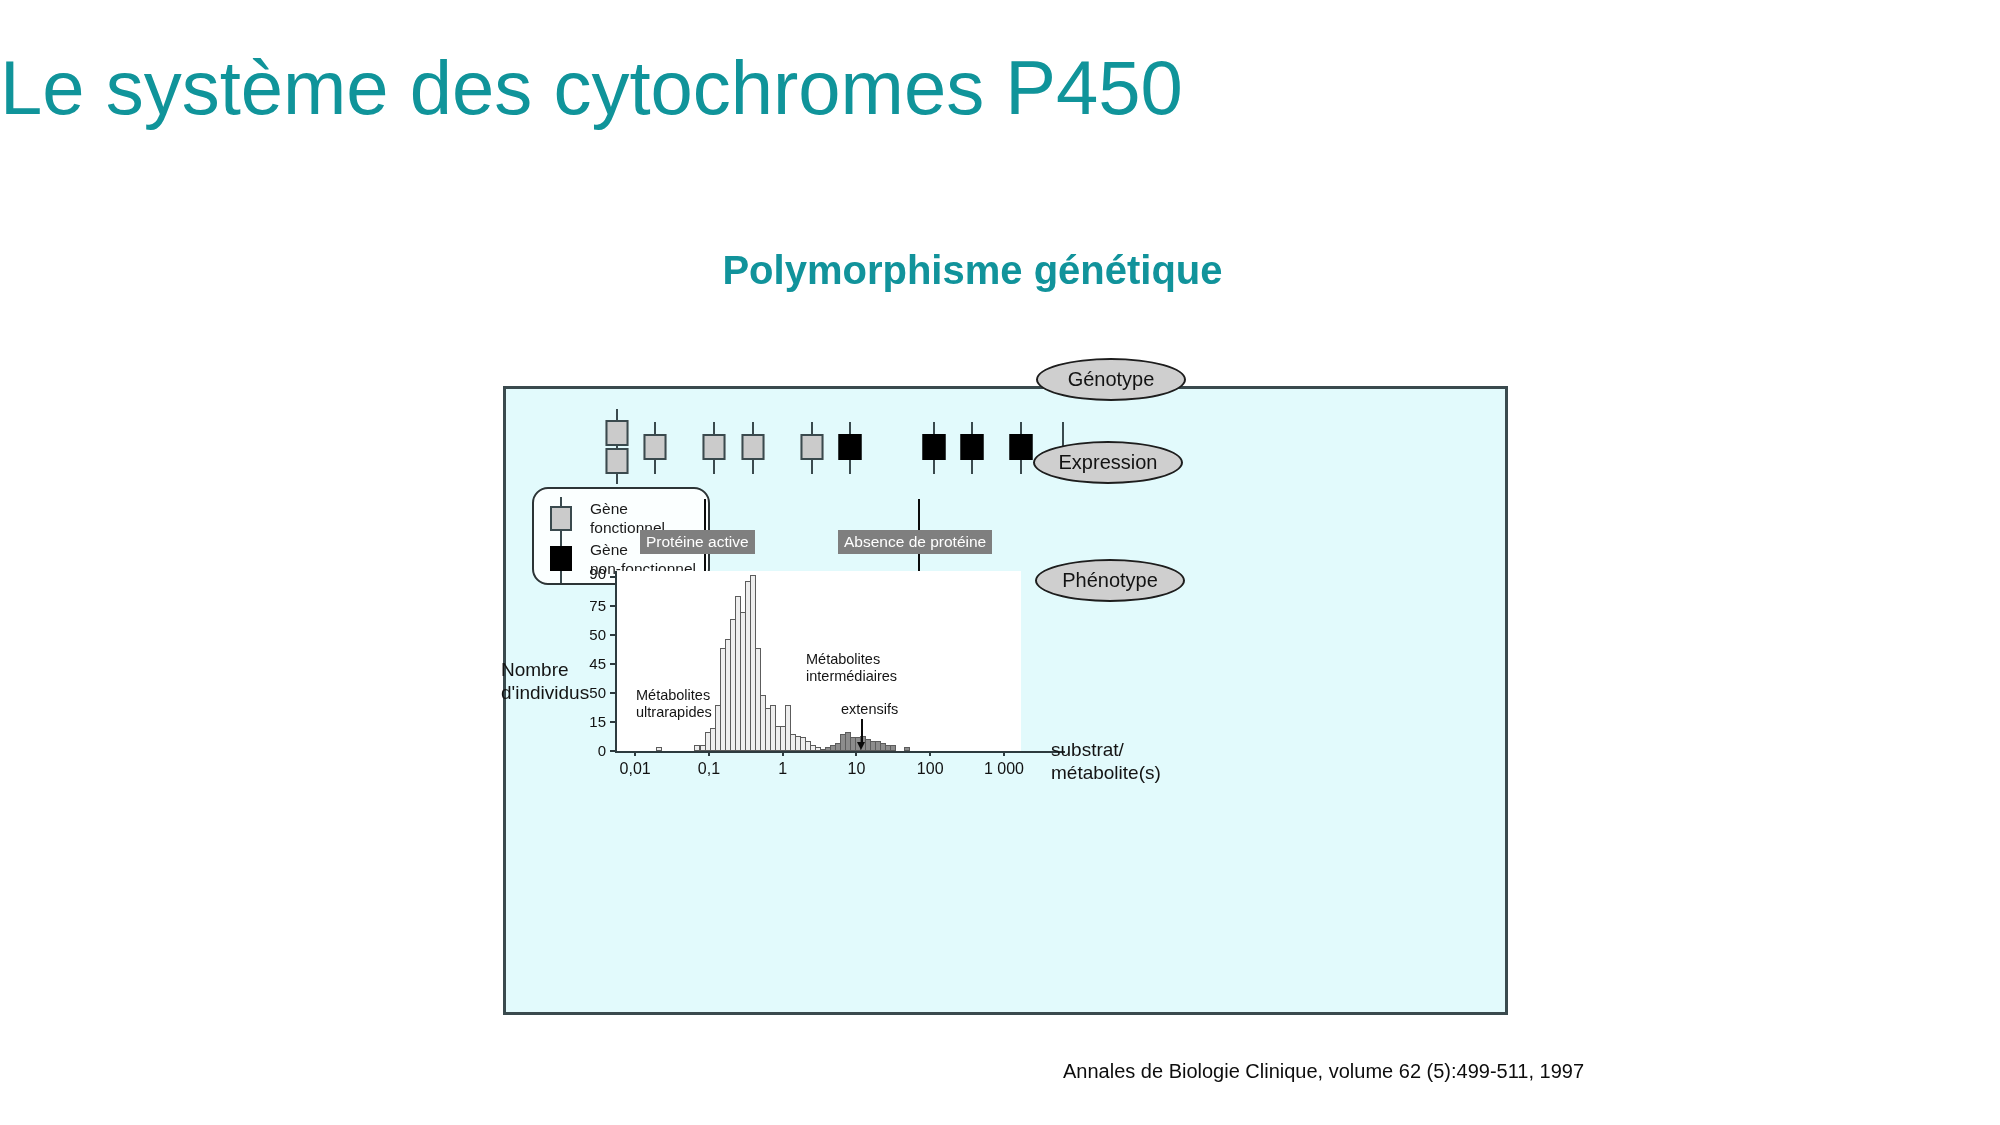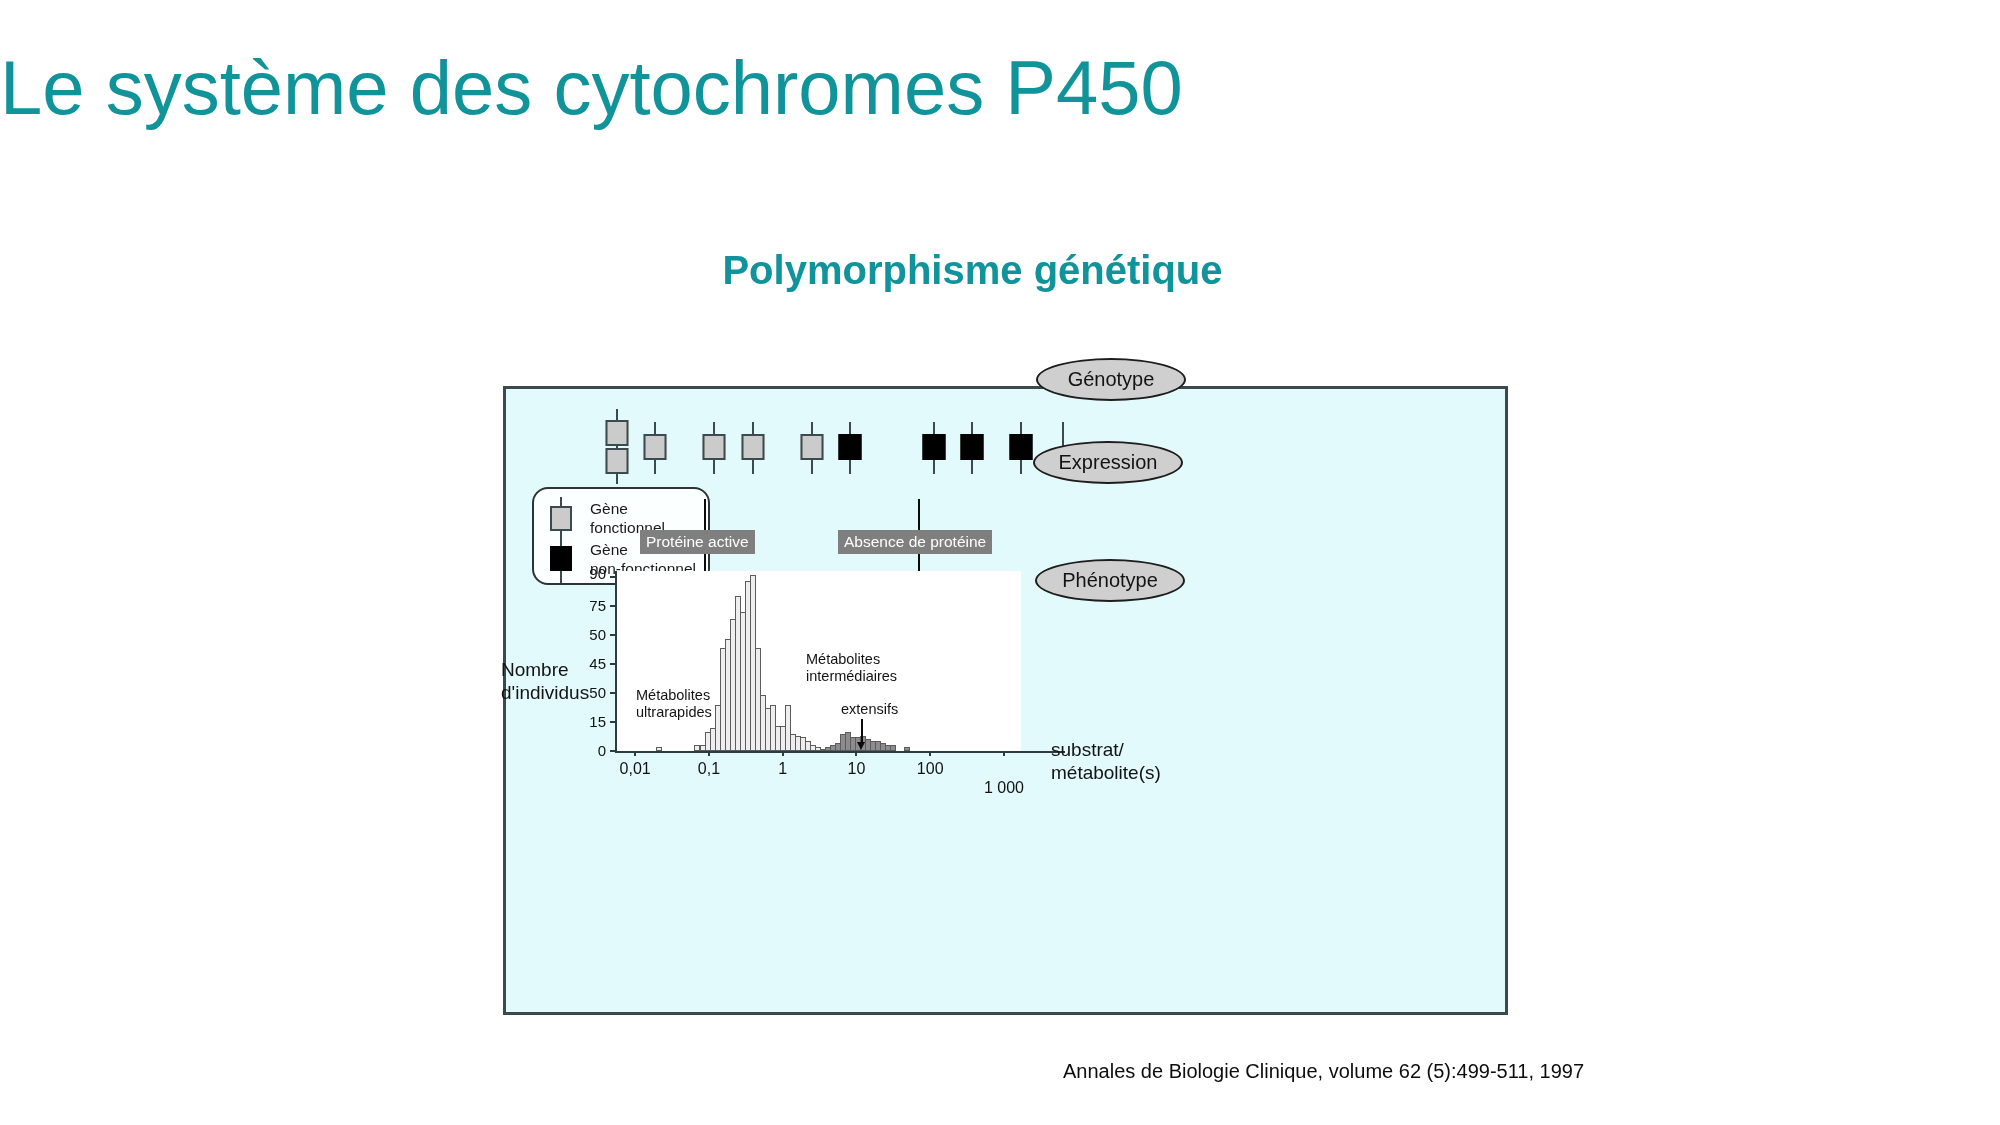"1 000" div.xtick-label { top: 390px -> 371px }
